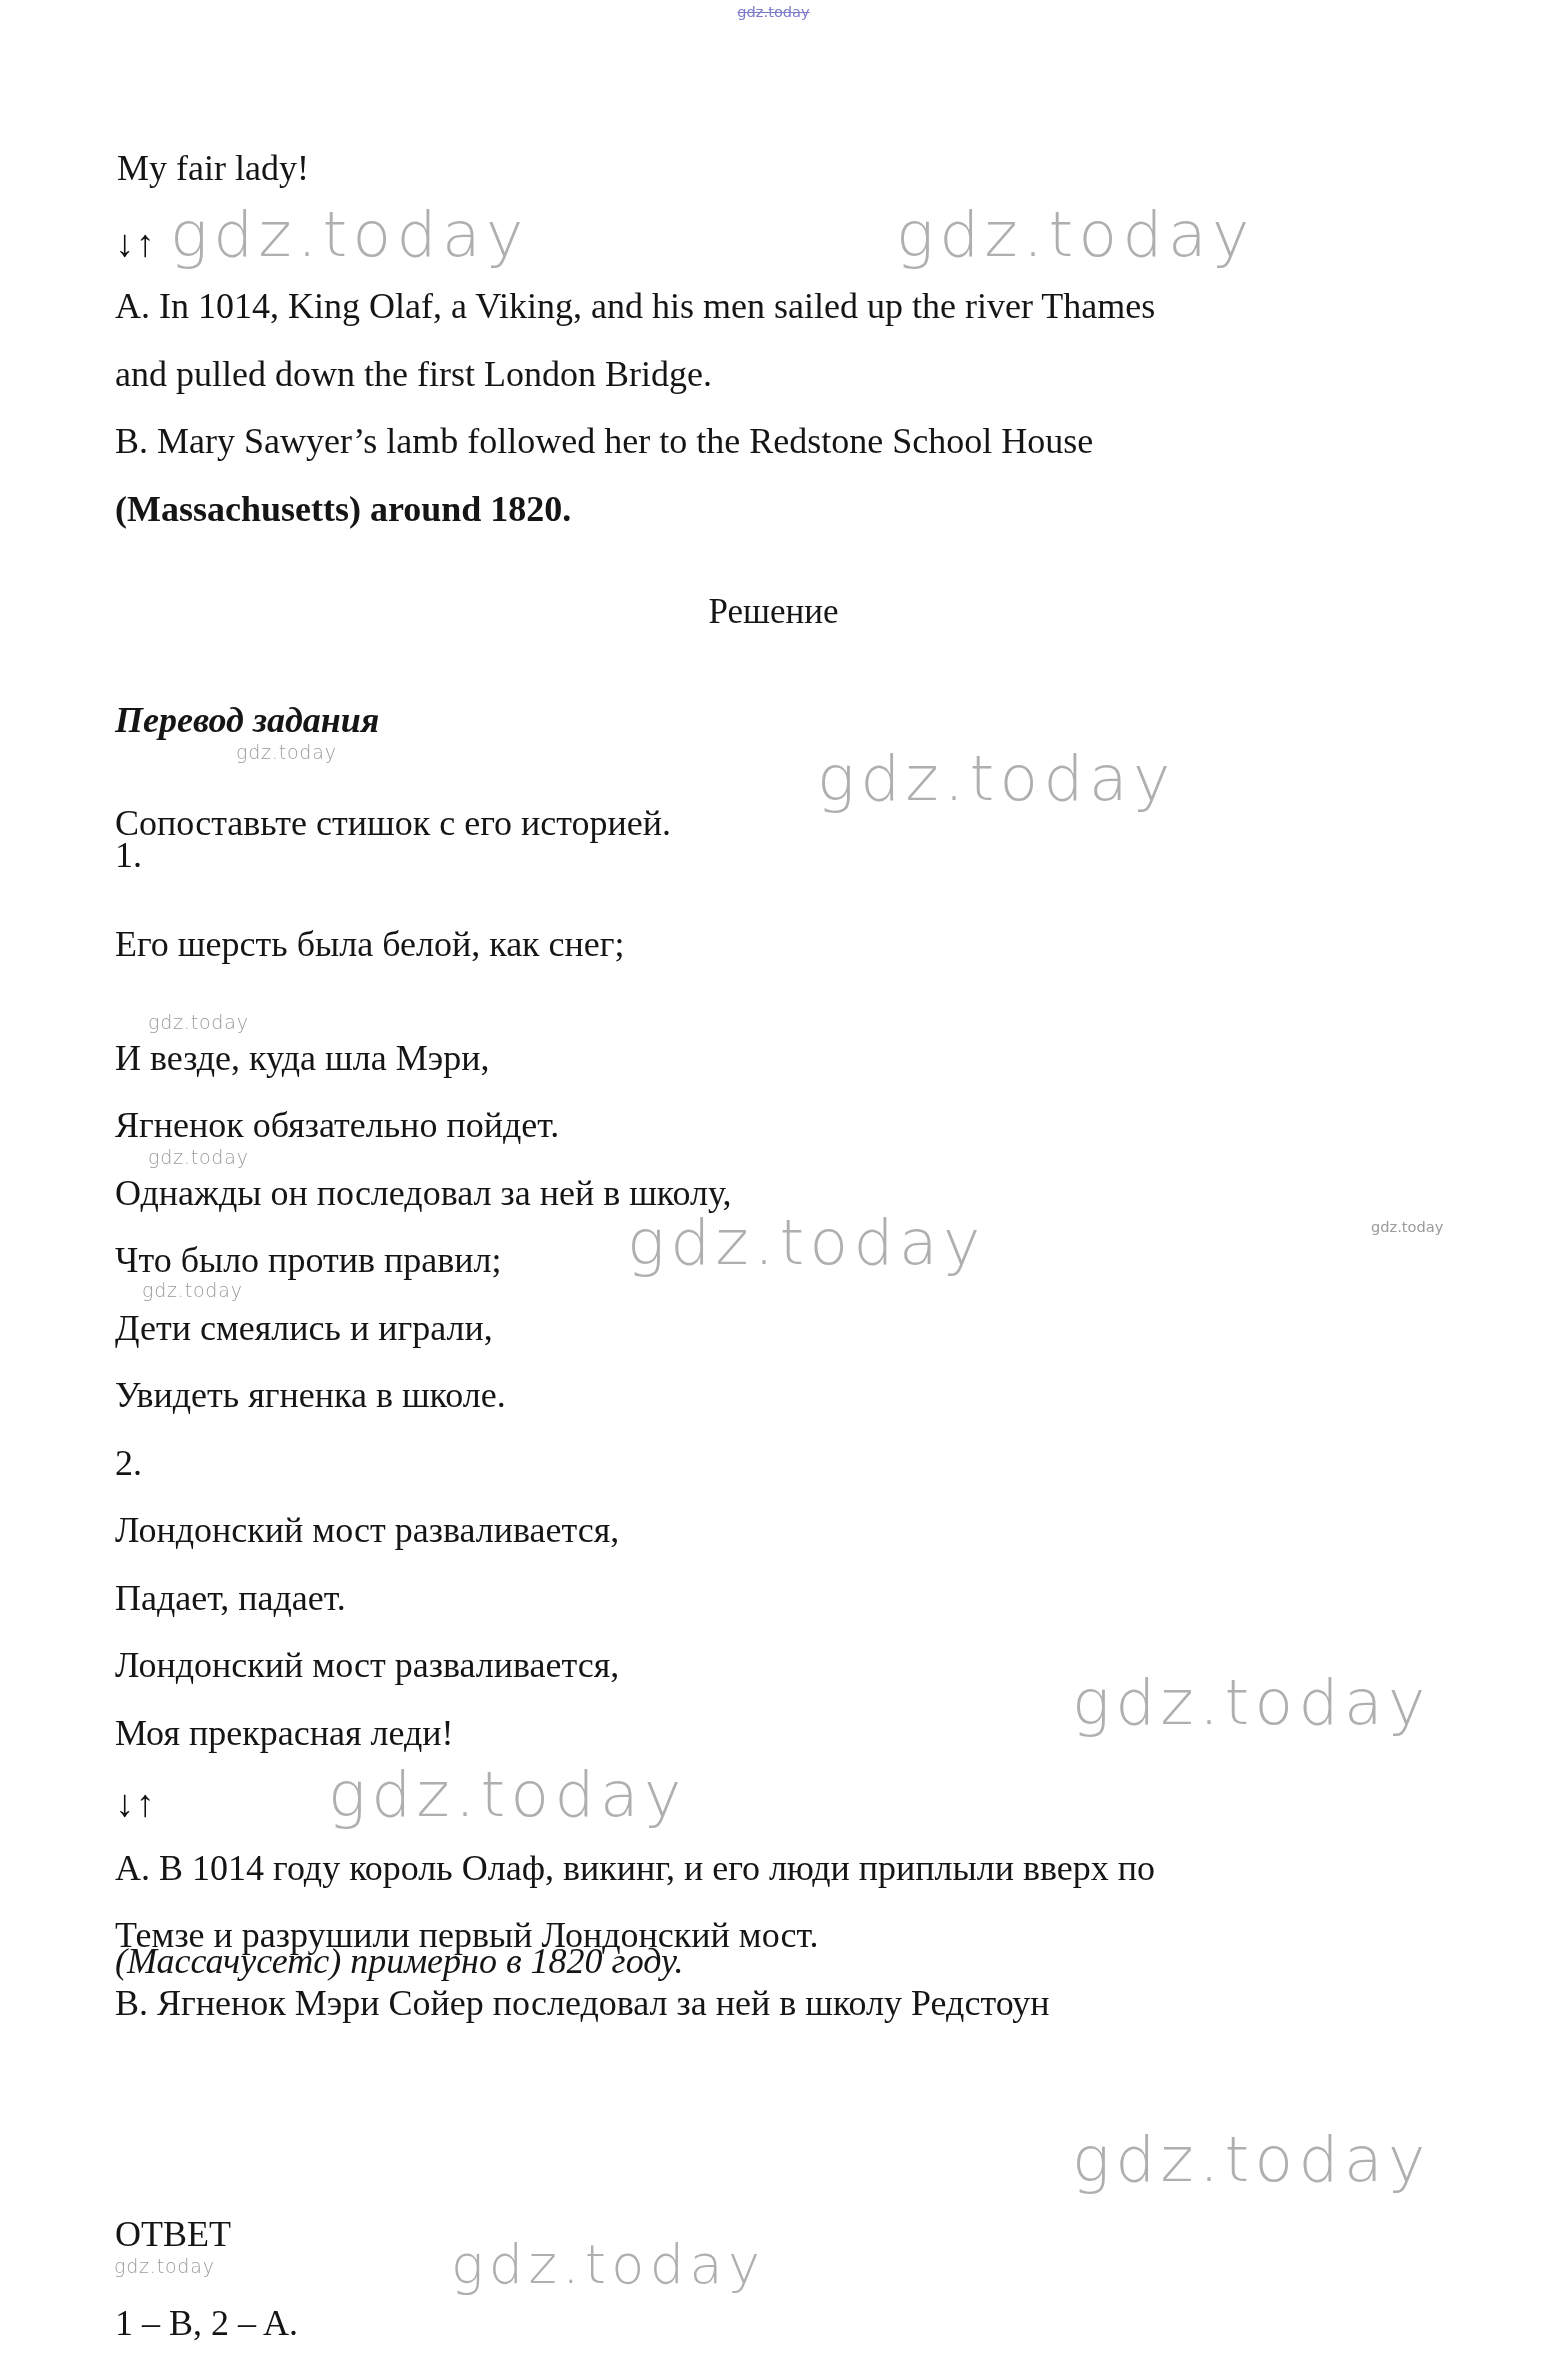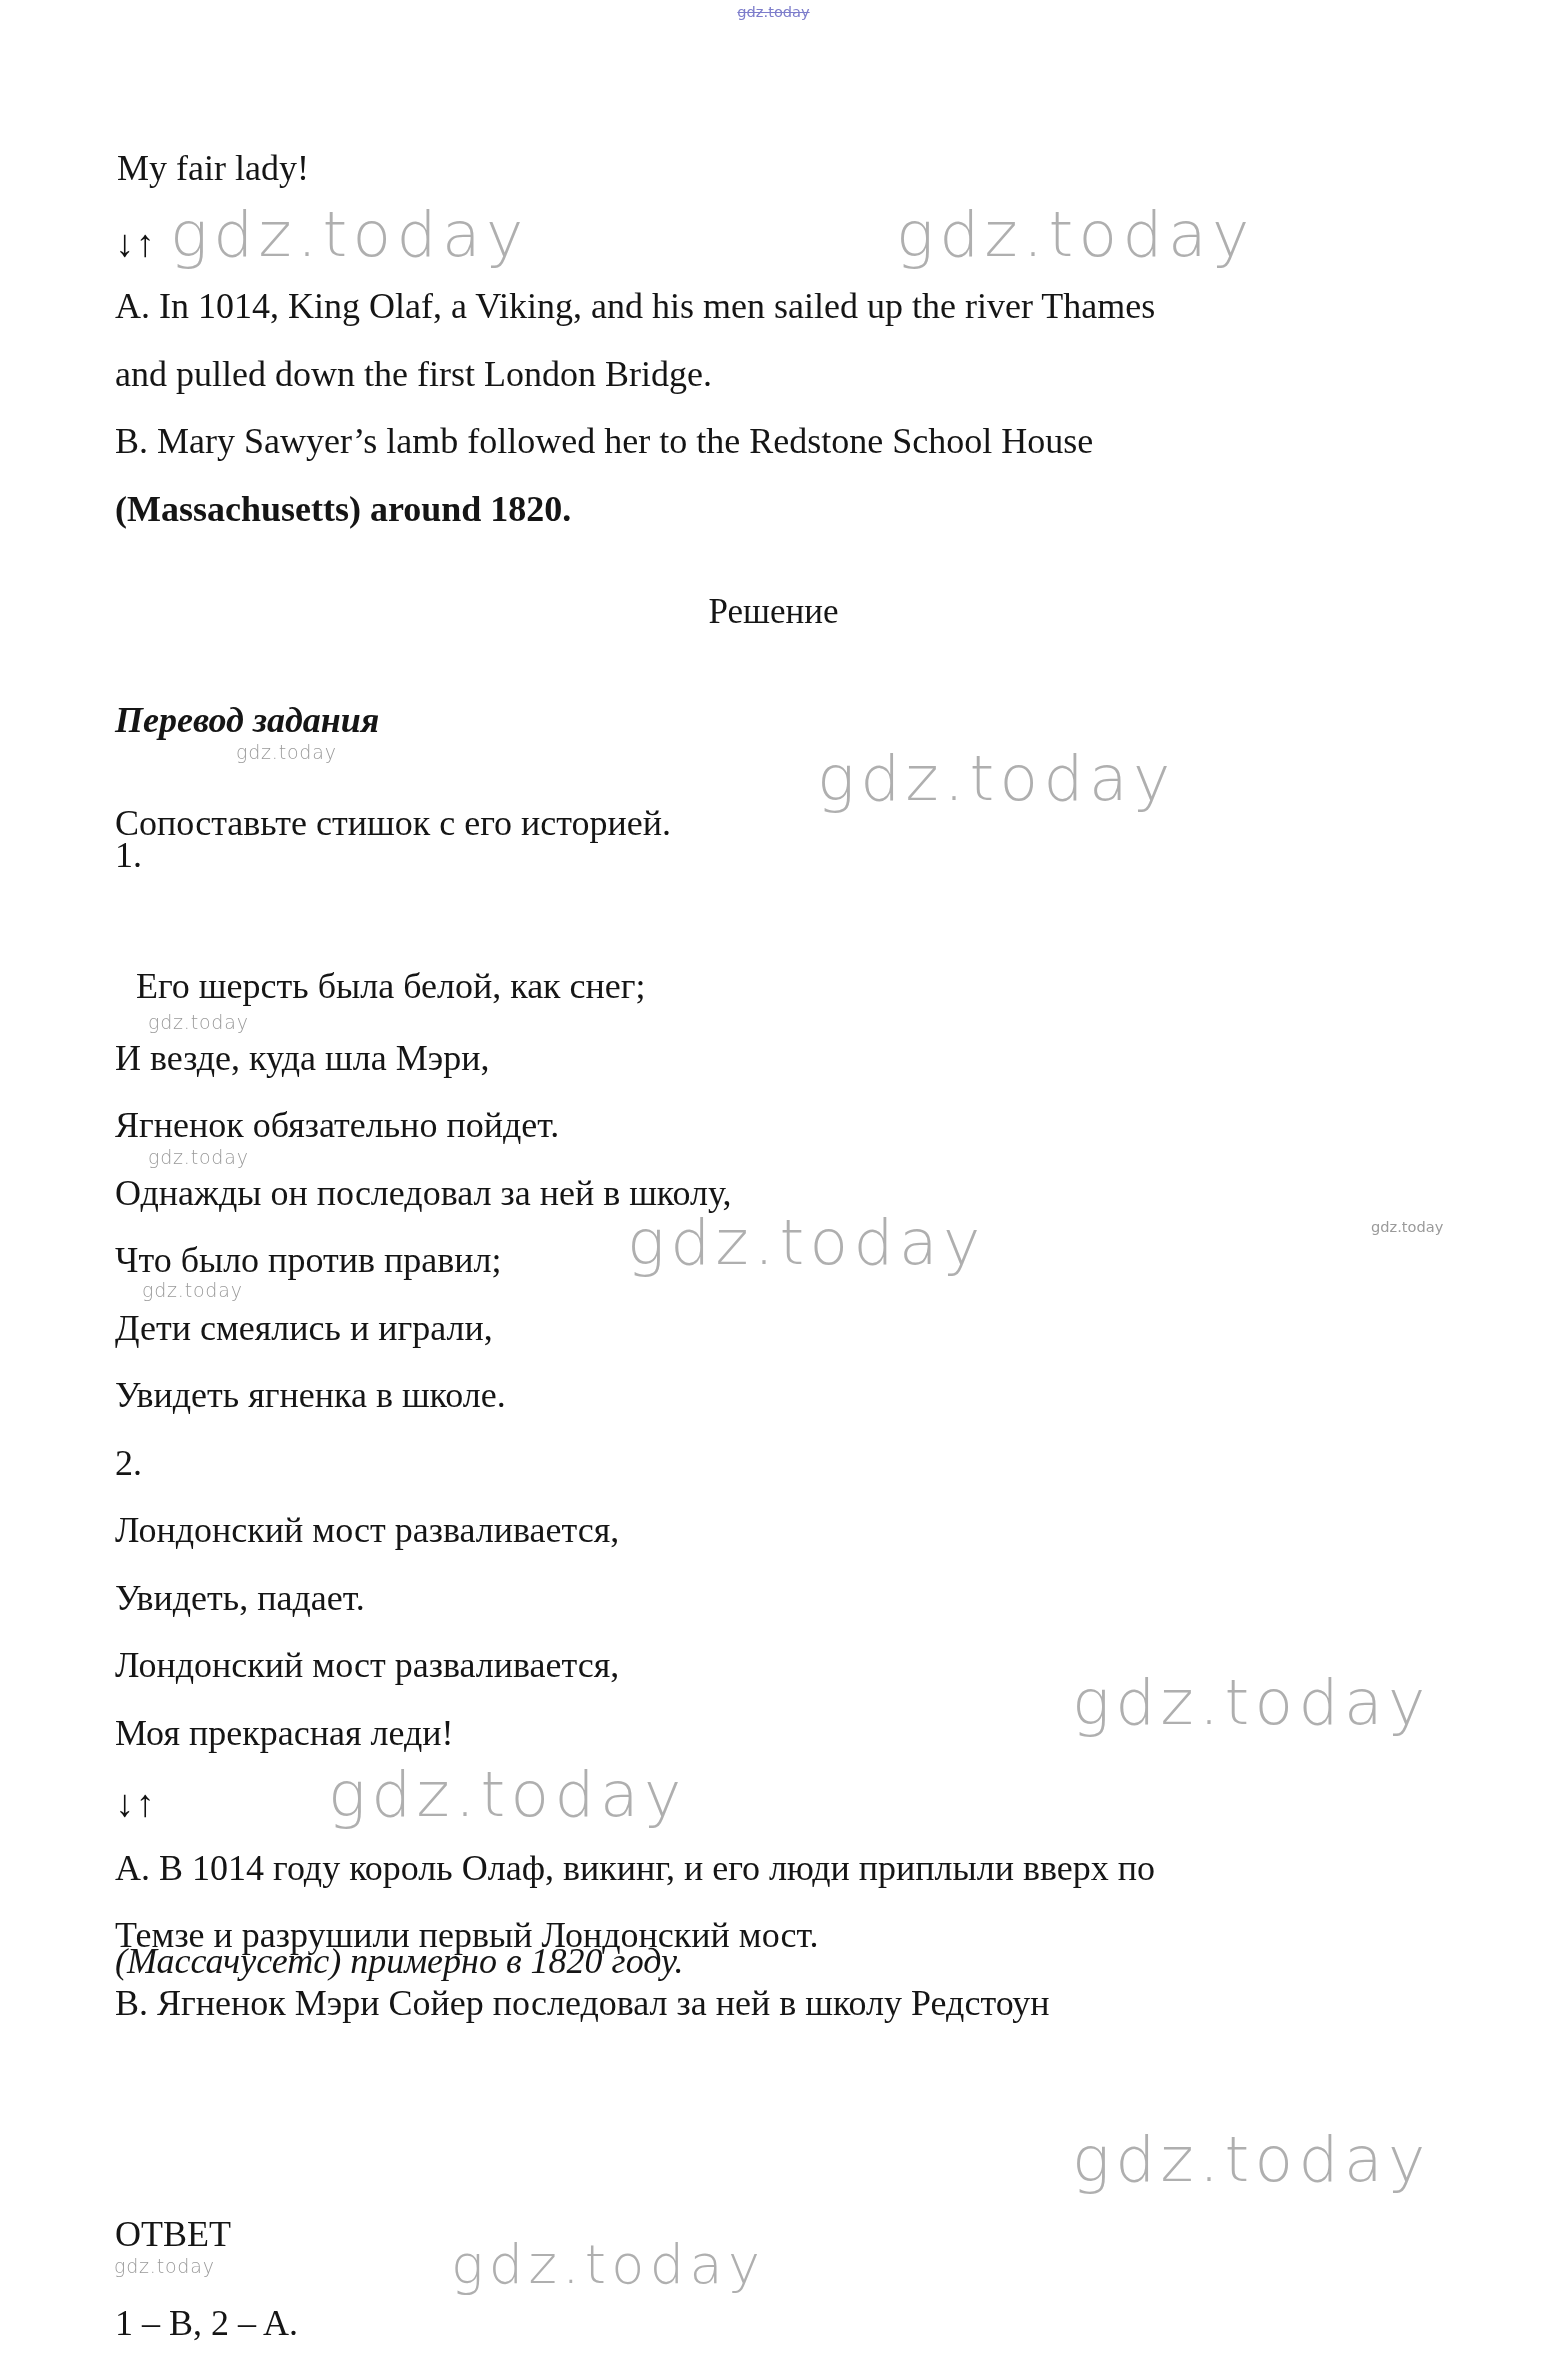"Его шерсть была белой, как" div.t { margin-left: 21px -> none; top: 965px -> 923px }
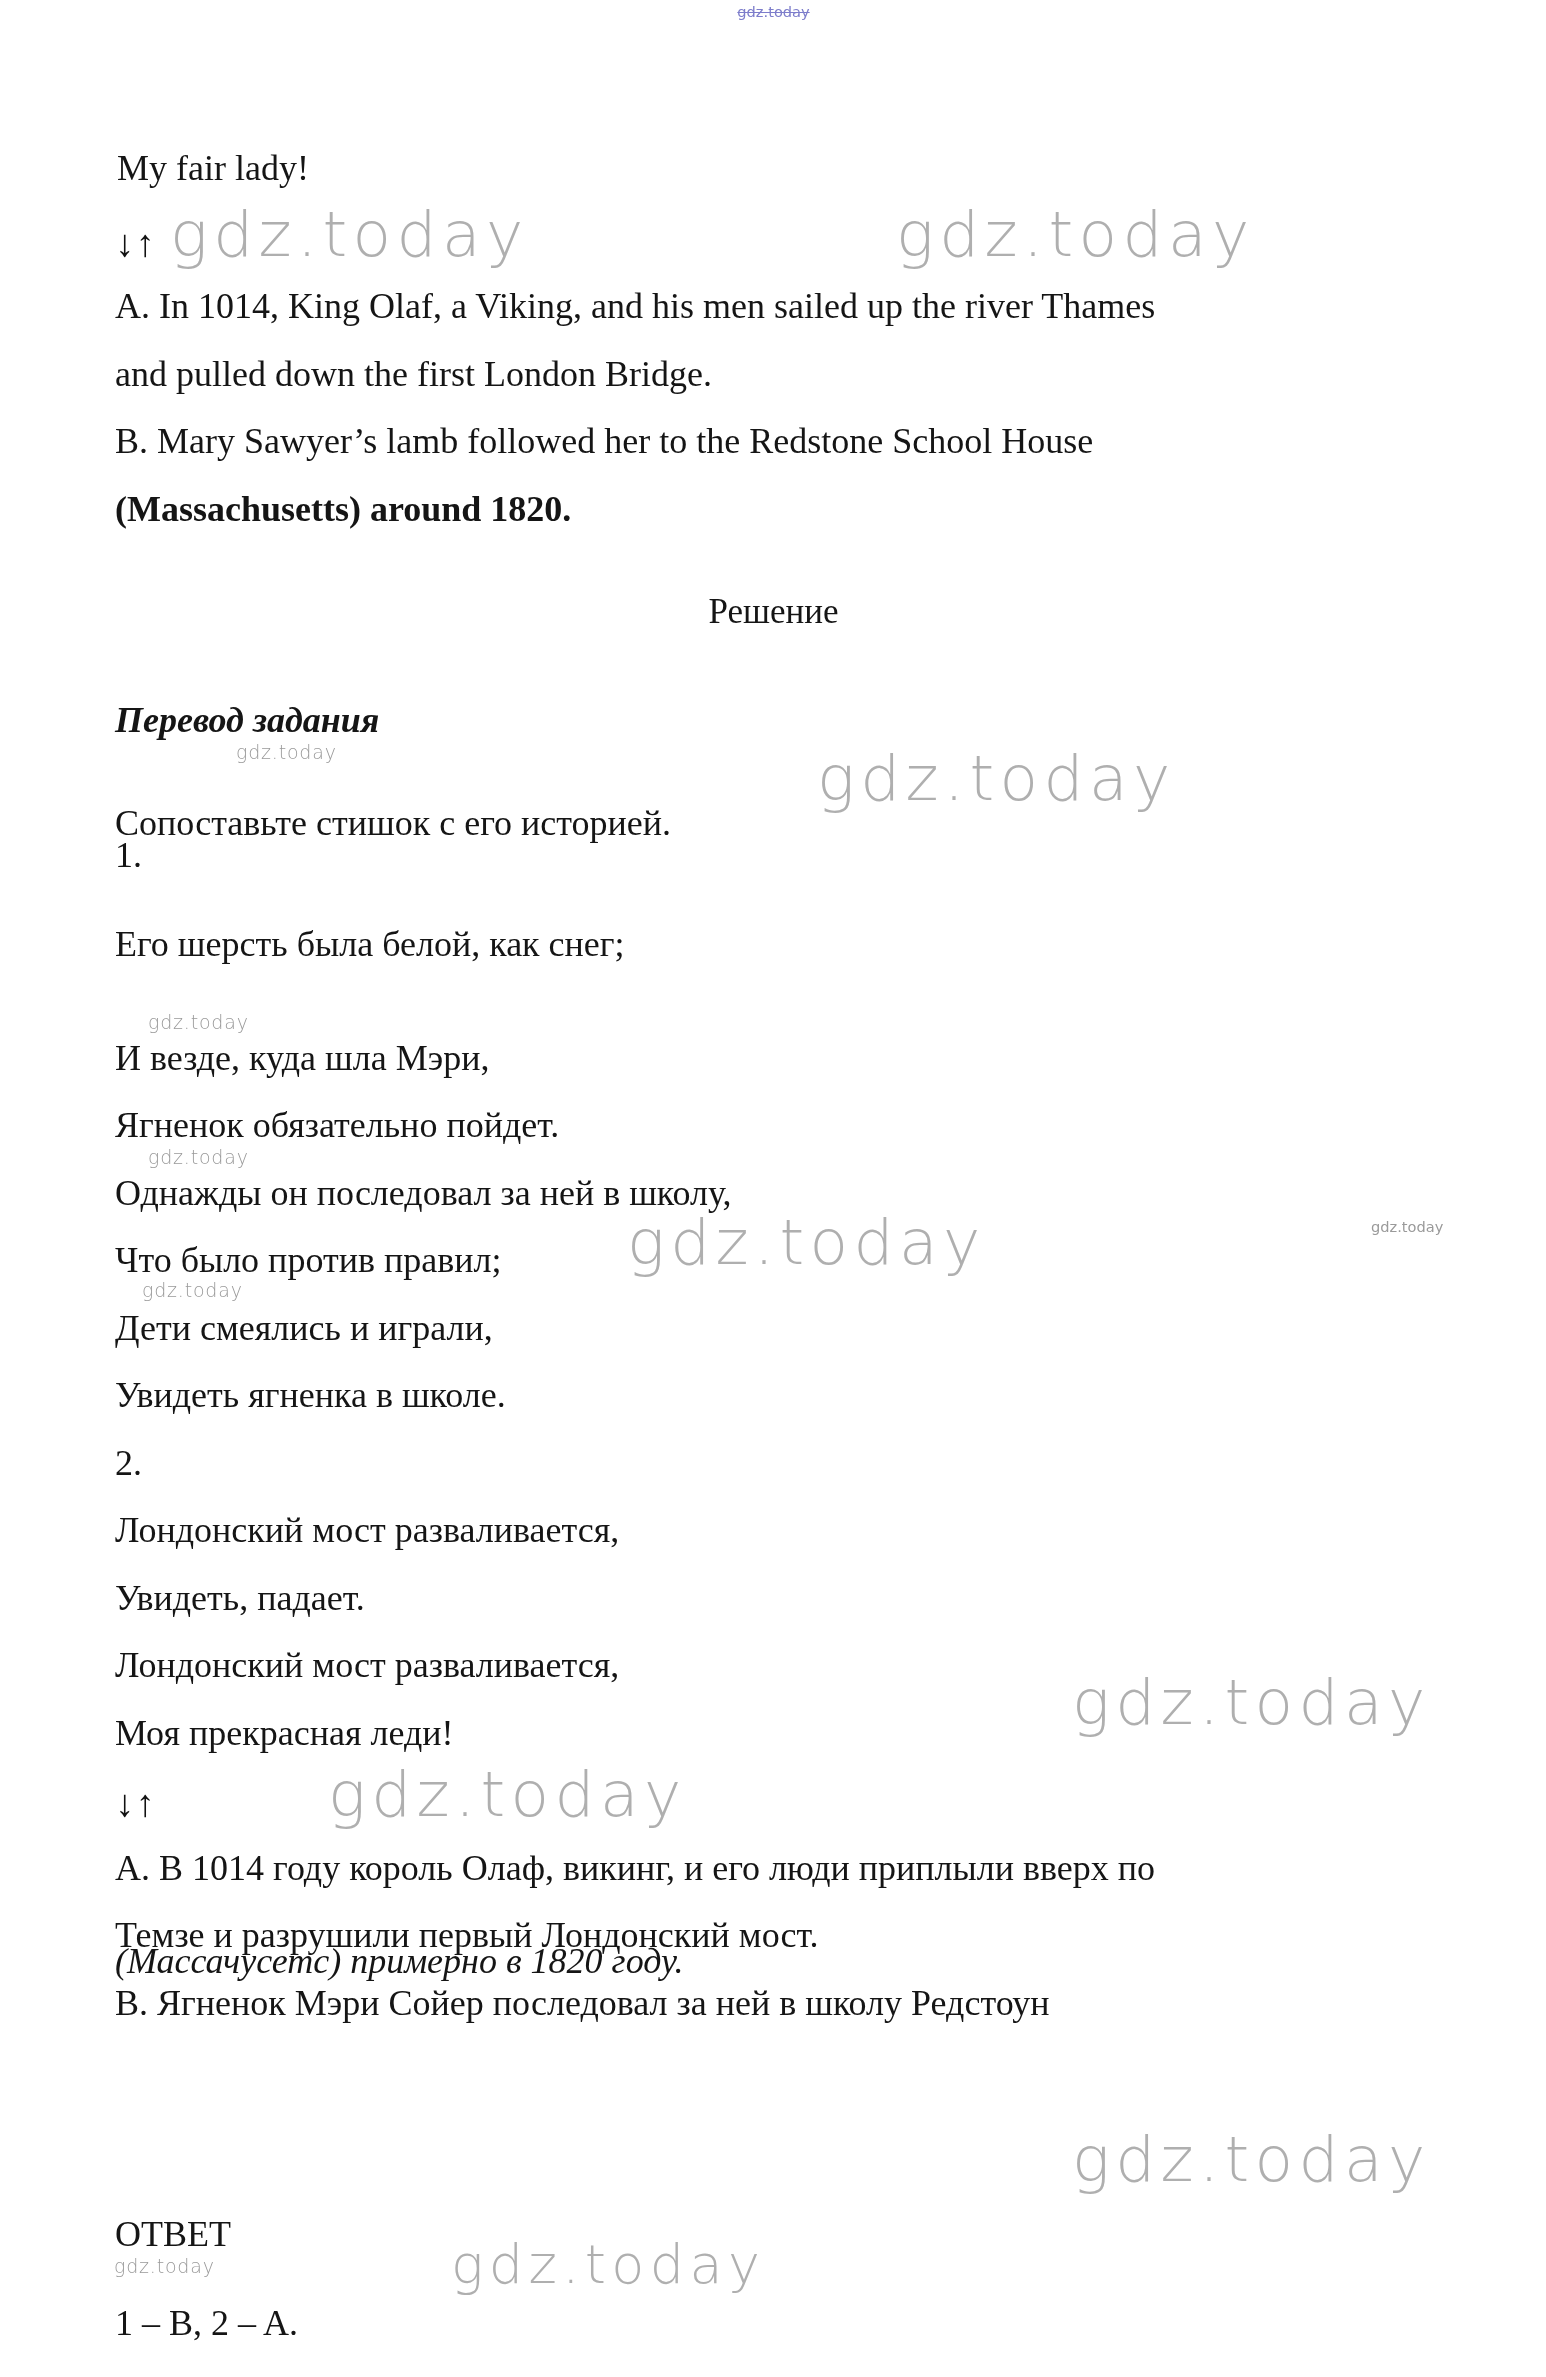"Увидеть, падает." div.t { text: Увидеть -> Падает }
